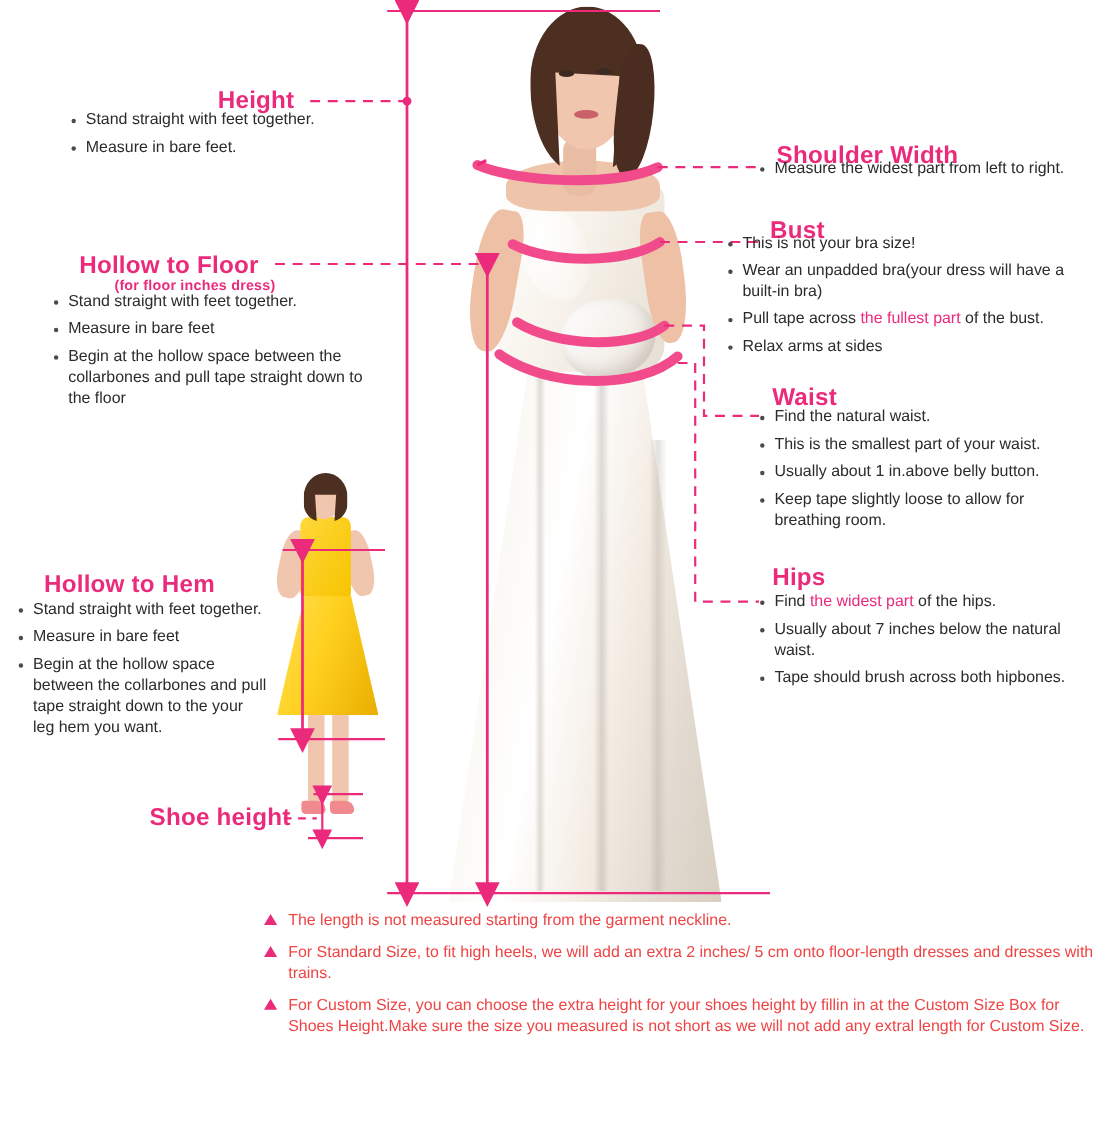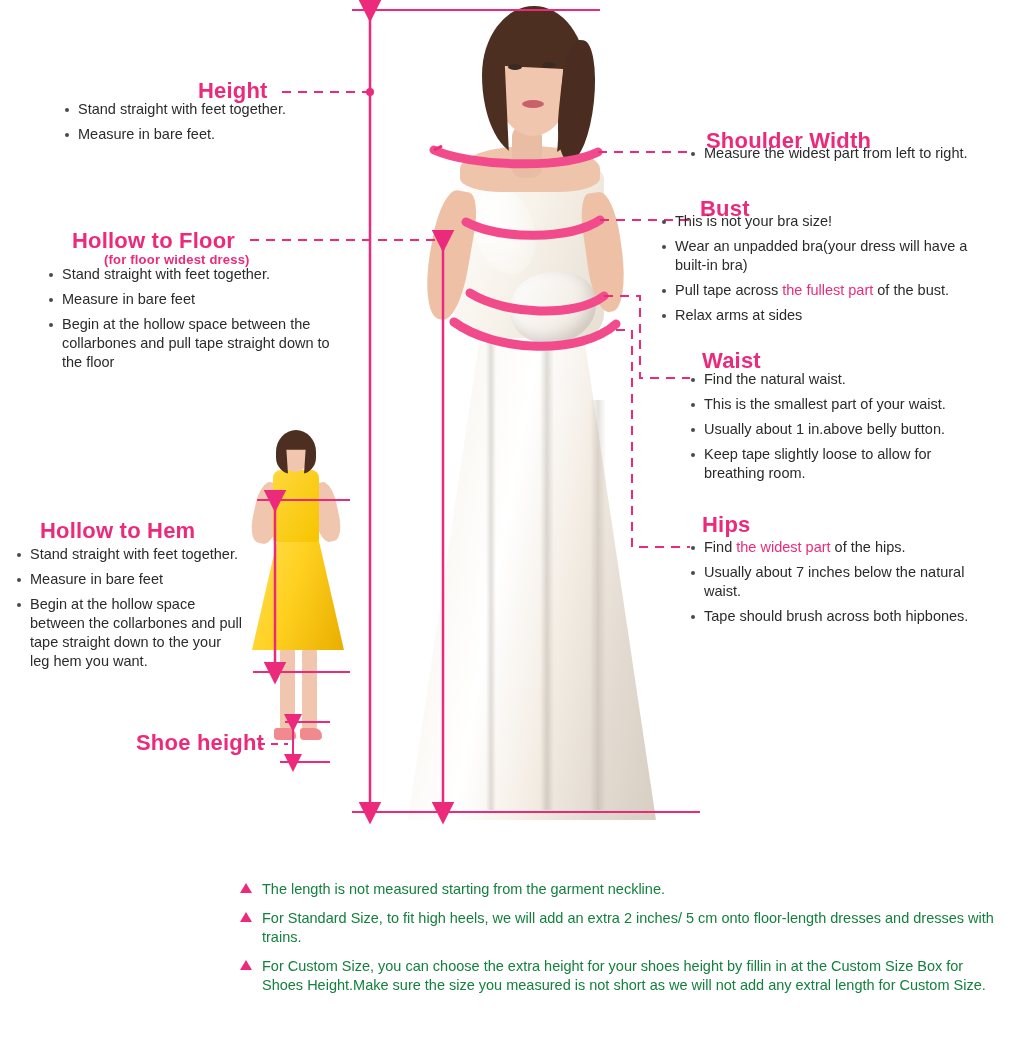"(for floor widest dress)" div.label { text: widest -> inches }
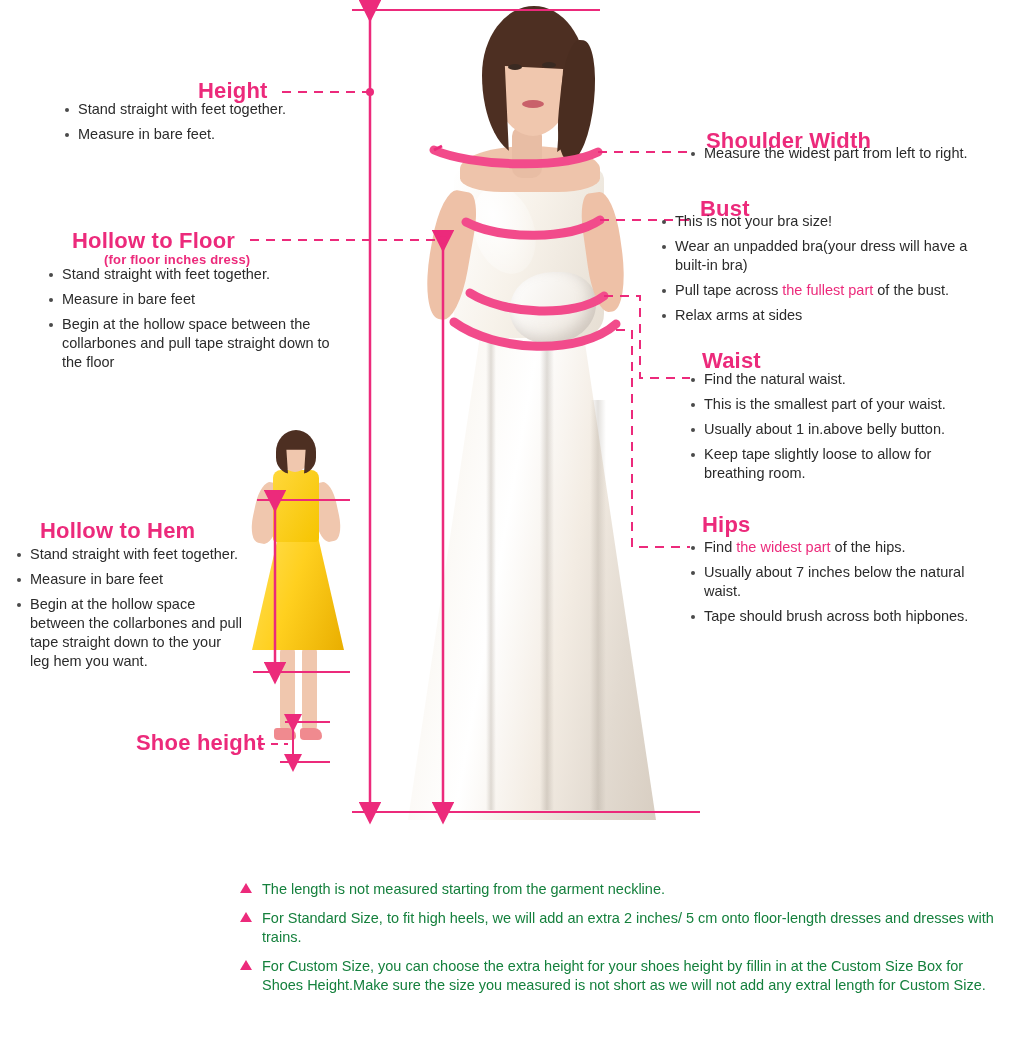"The length is not measured" #notes { color: #15803d -> #ef4444; top: 880px -> 828px }
